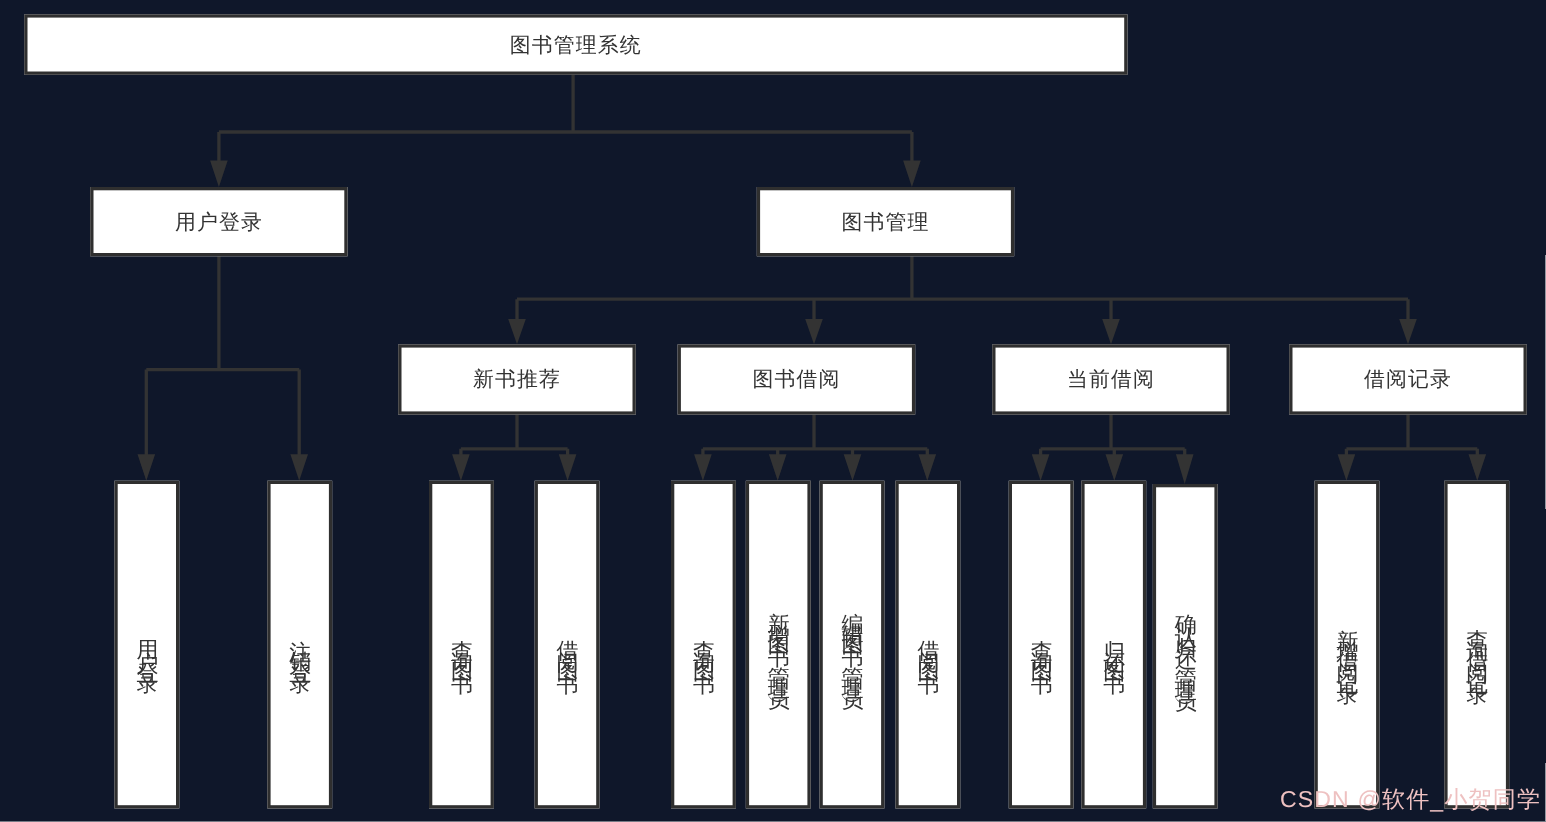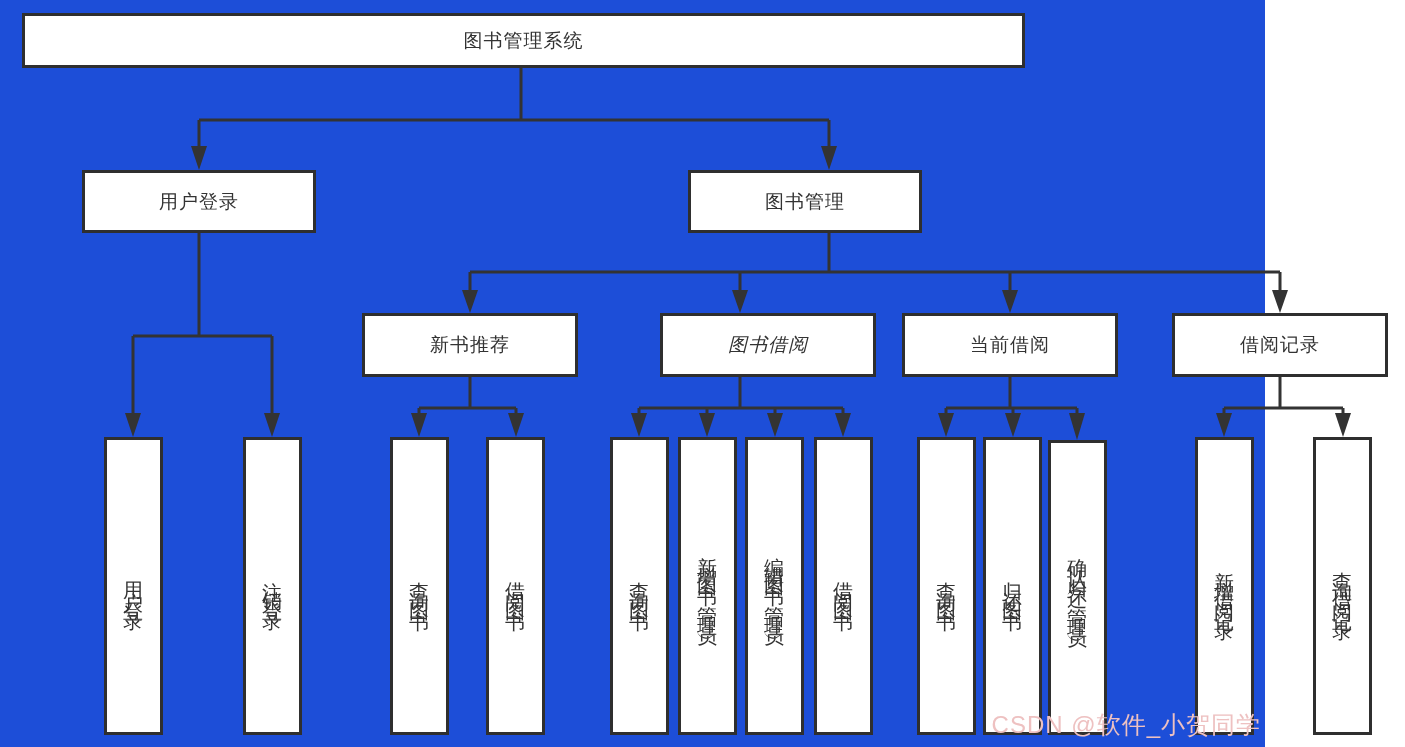"图书管理系统" #canvas { background: #1d4ed8 -> #0f172a; width: 1265px -> 1405px }
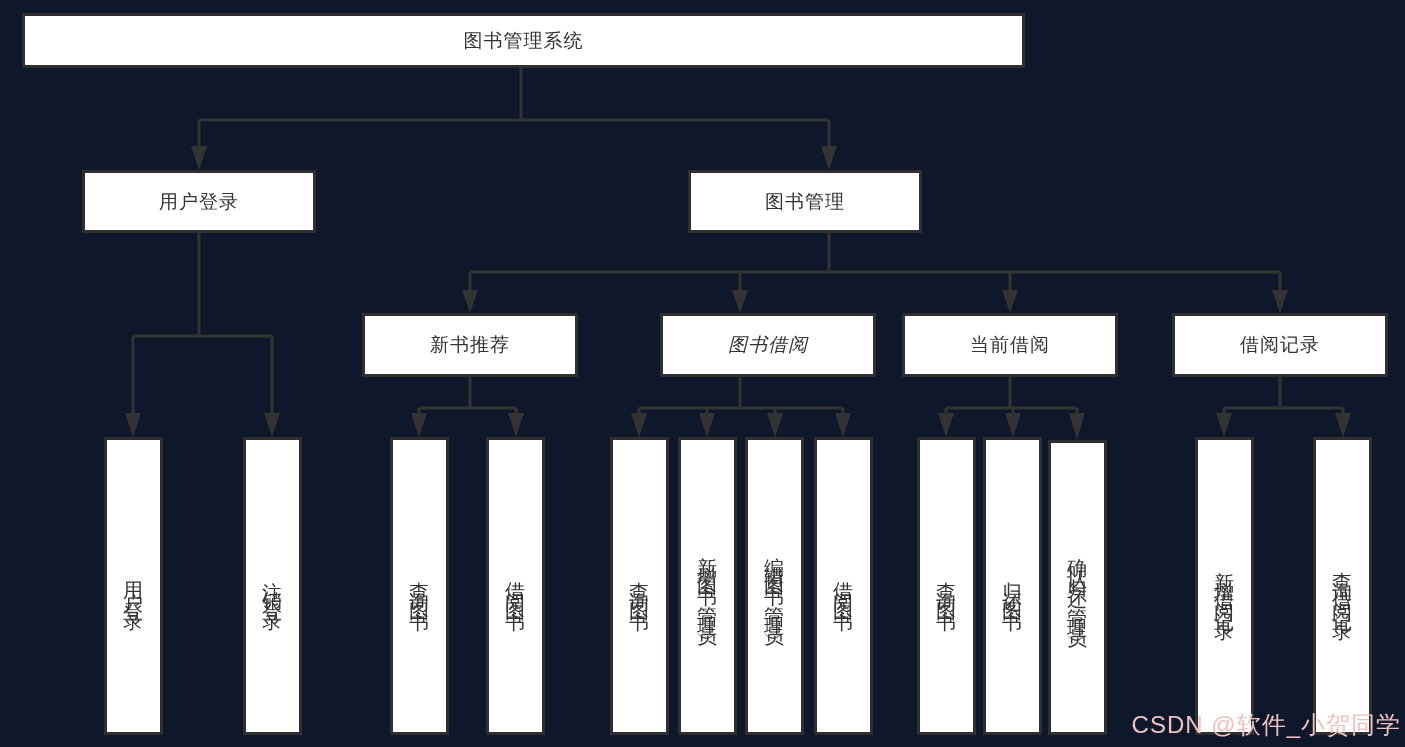"图书借阅" div.node { font-style: italic -> none; left: 660px -> 616px }
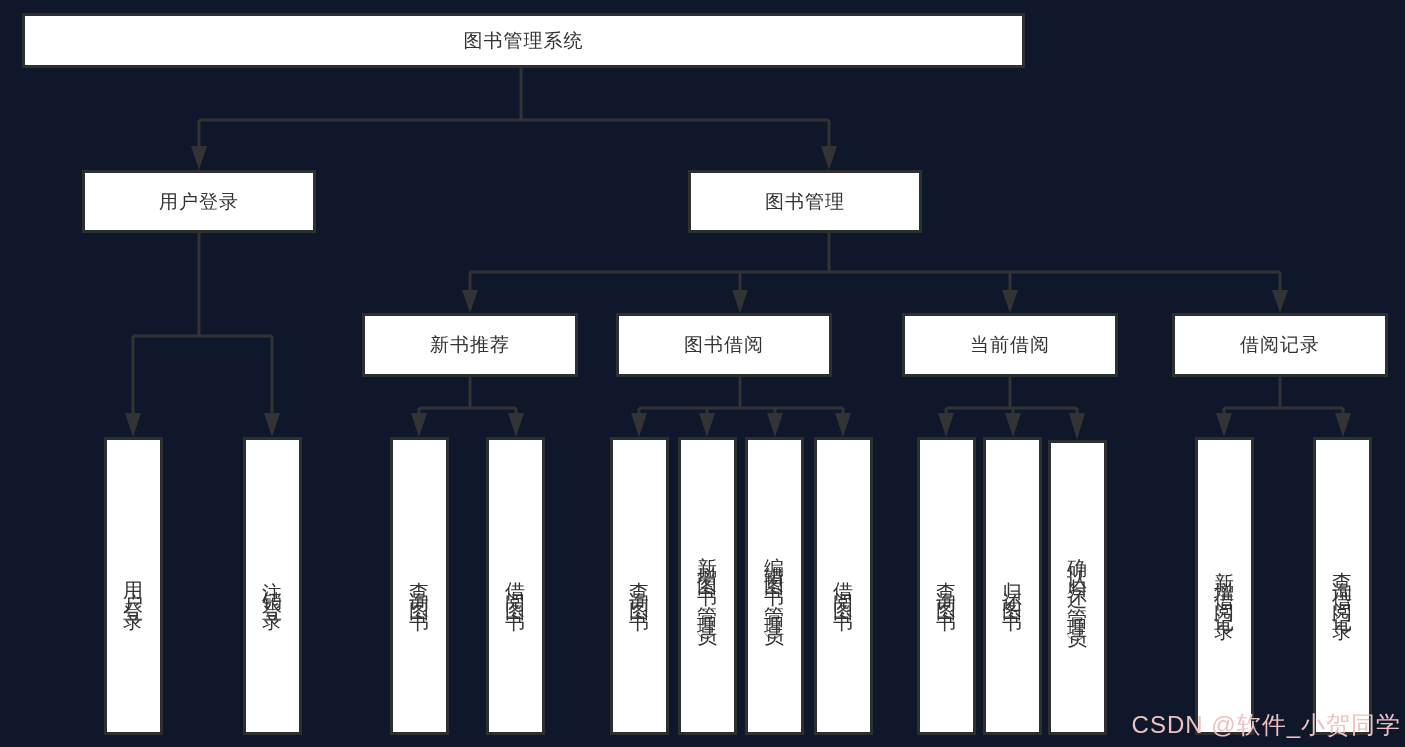"CSDN @软件_小贺同学" .watermark { font-size: 24px -> 21px }
